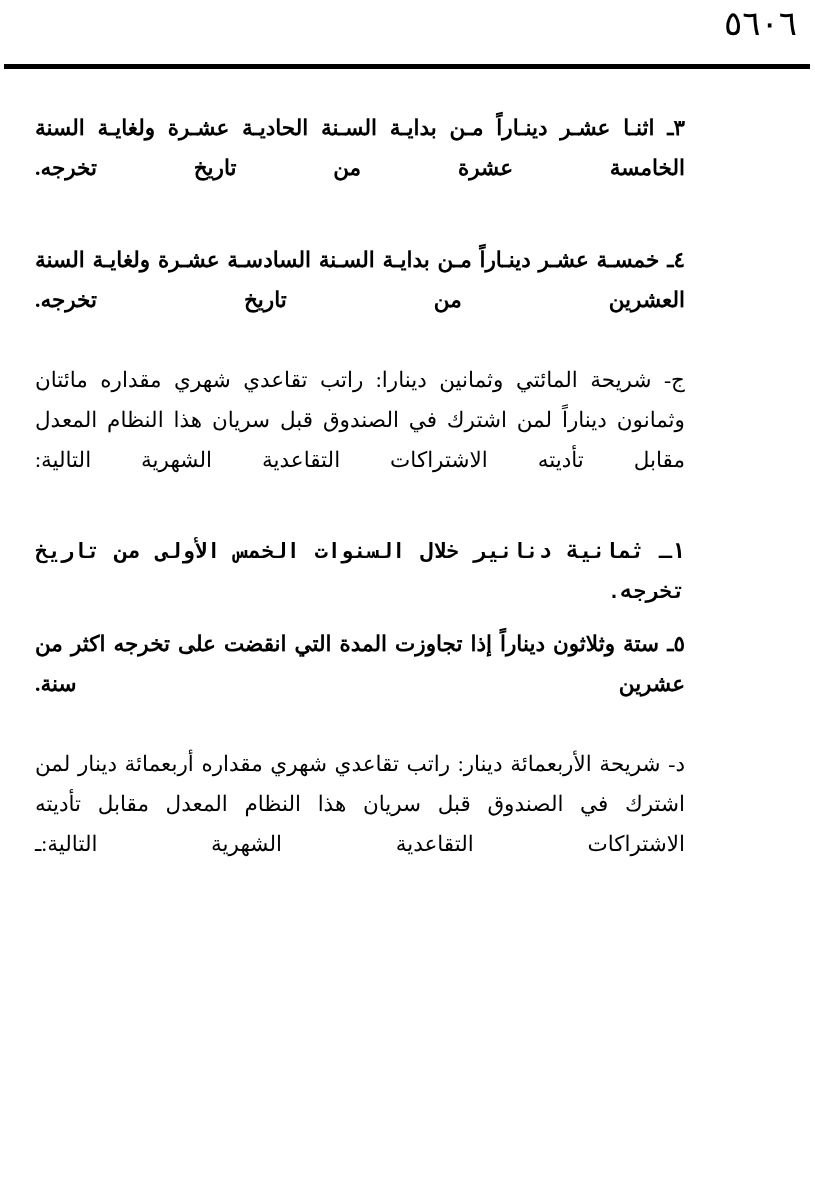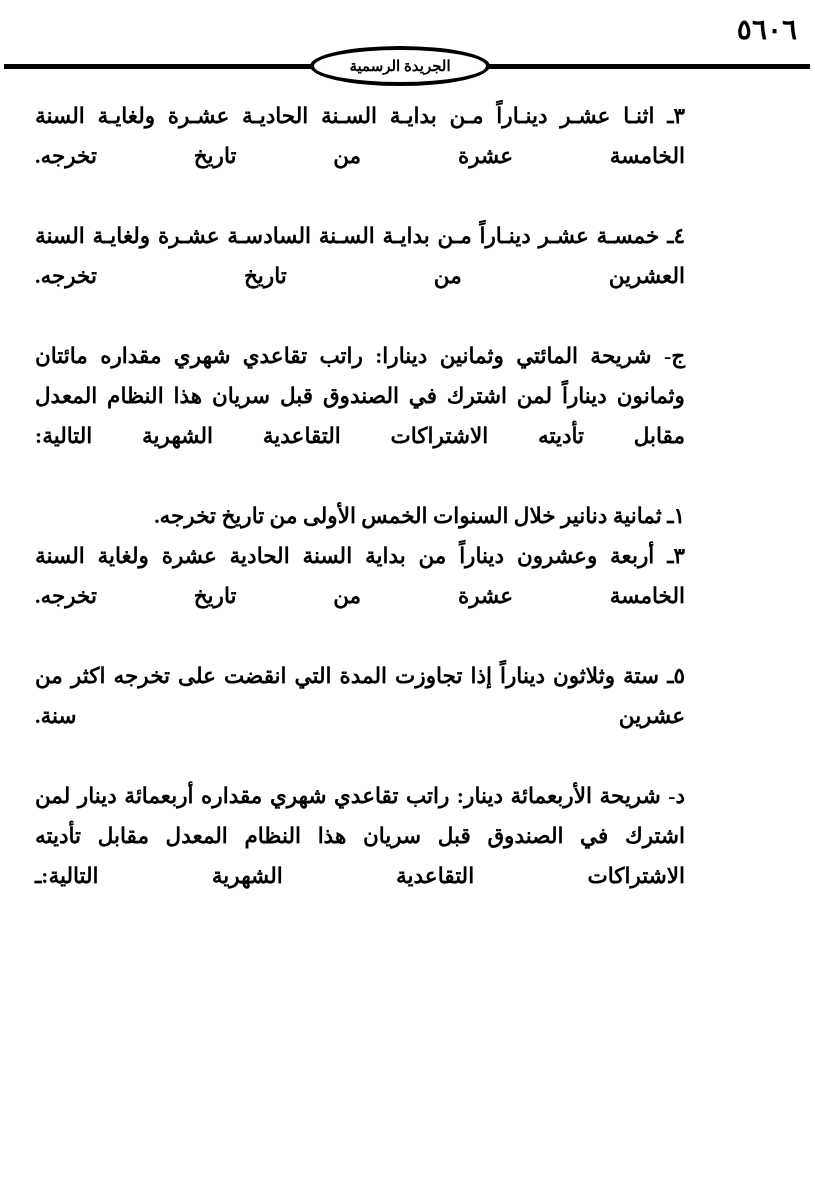"٥٦٠٦" .page-number-inner { font-size: 28px -> 34px; font-weight: 700 -> 400; top: 16px -> 7px }
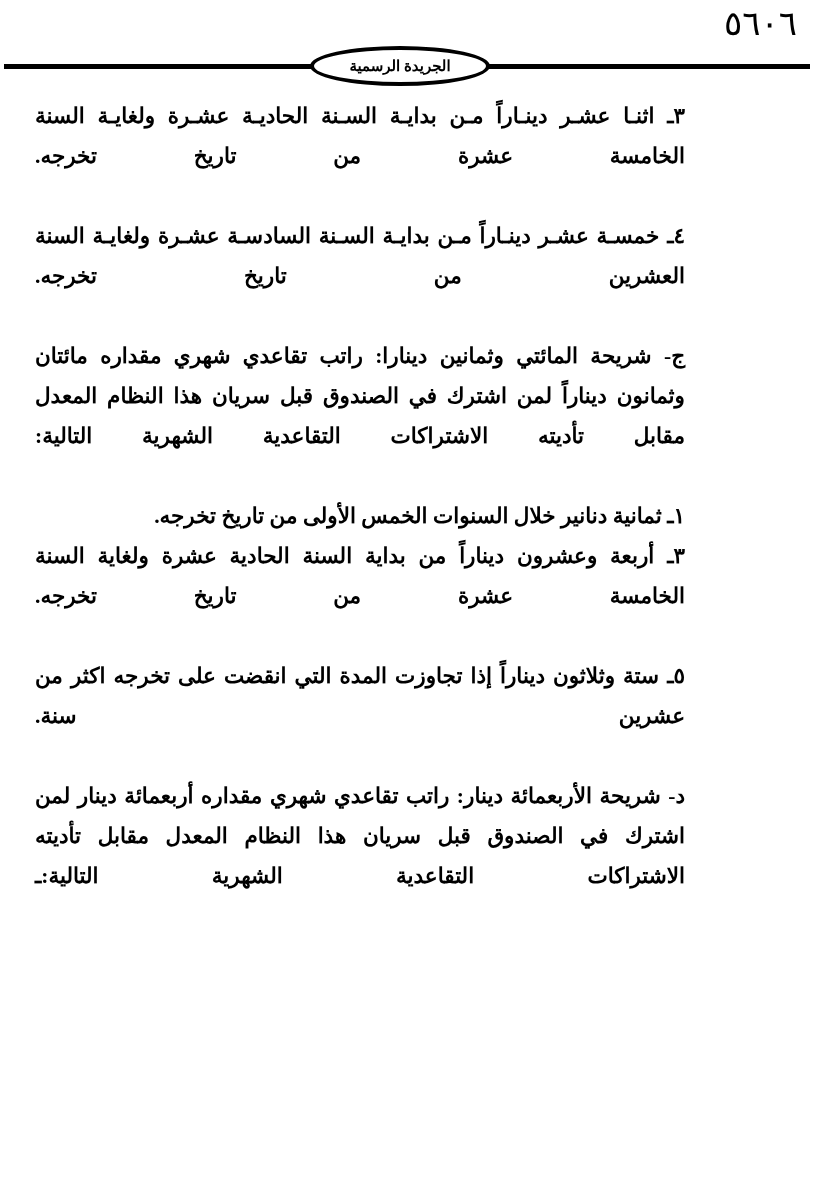"الجريدة الرسمية" div.header-badge { html: <div> <span>الجريدة الرسمية</span> </div> -> none }
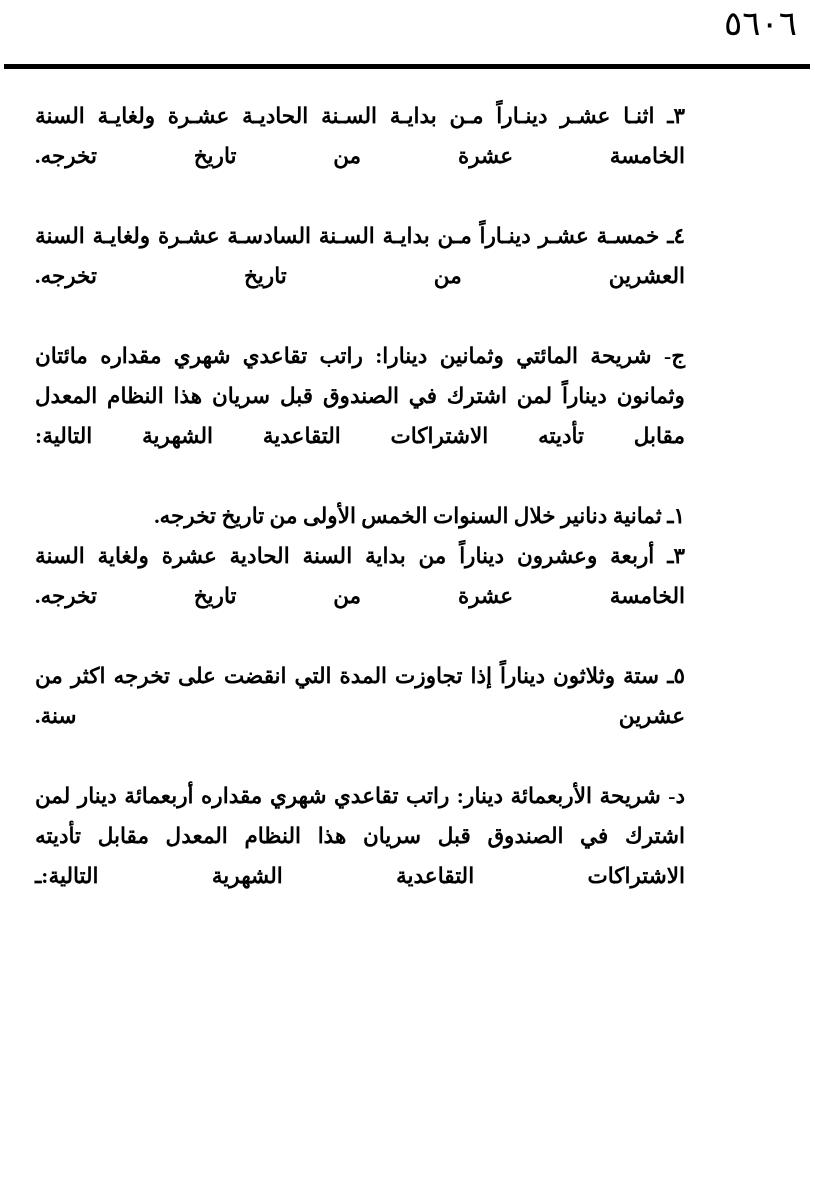"٣ـ اثنـا عشـر دينـاراً مـن" .list-item { margin: 0 0 0 0 -> 12px 0 0 0 }
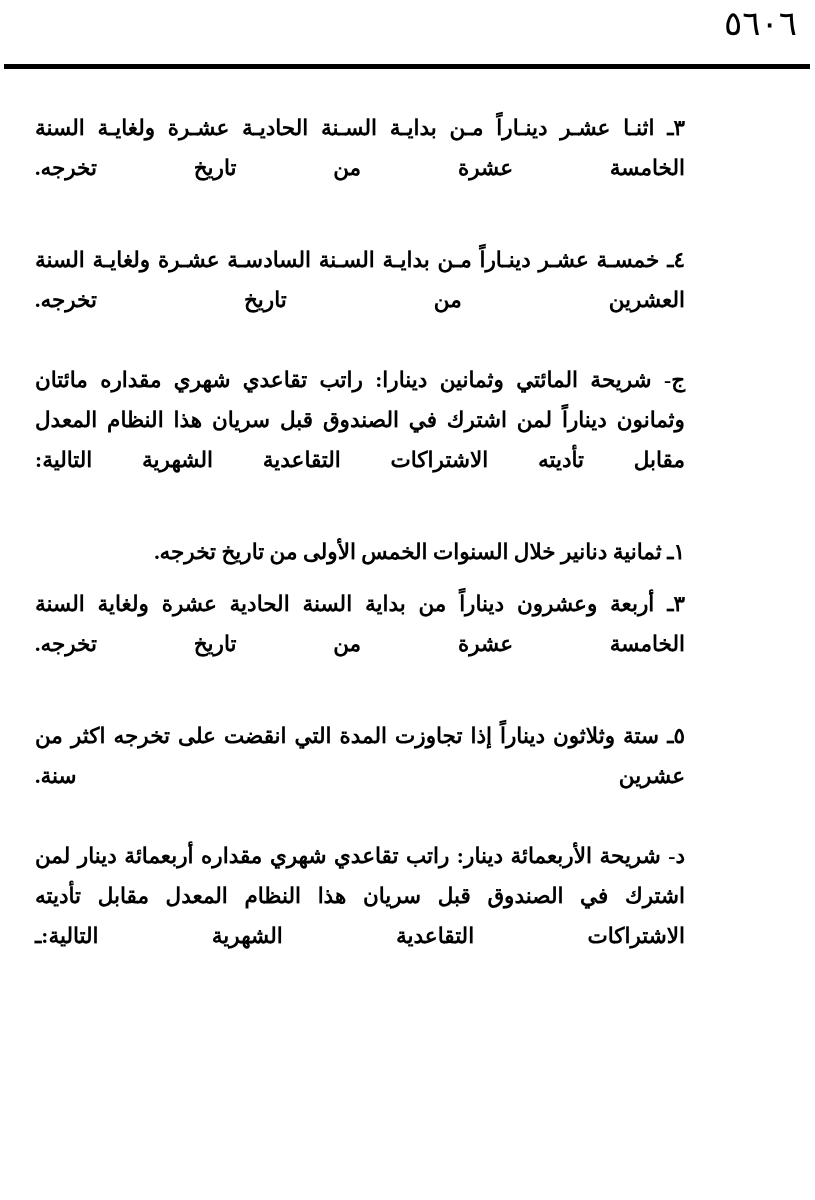"ج- شريحة المائتي وثمانين دينارا:" .para { font-weight: 700 -> 400 }
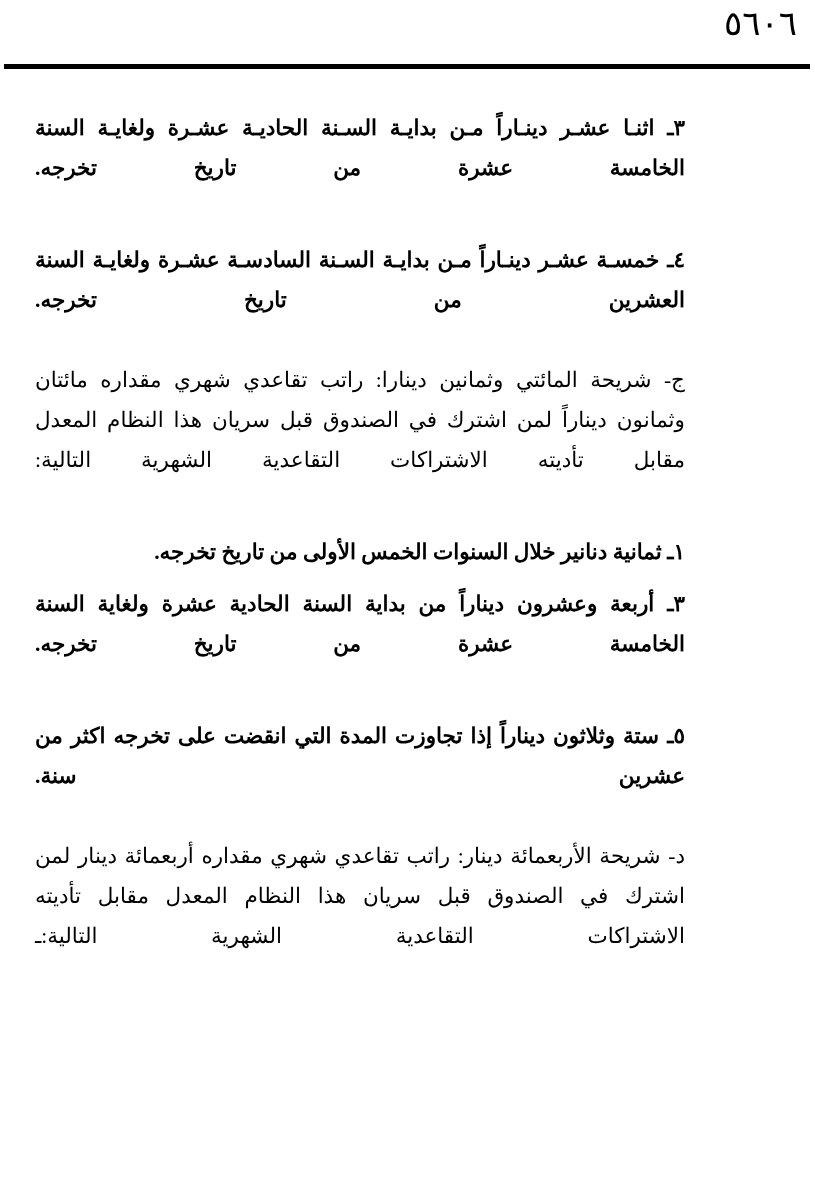"١ـ ثمانية دنانير خلال السنوات" .list-item.single { font-family: none -> Liberation Mono, monospace }
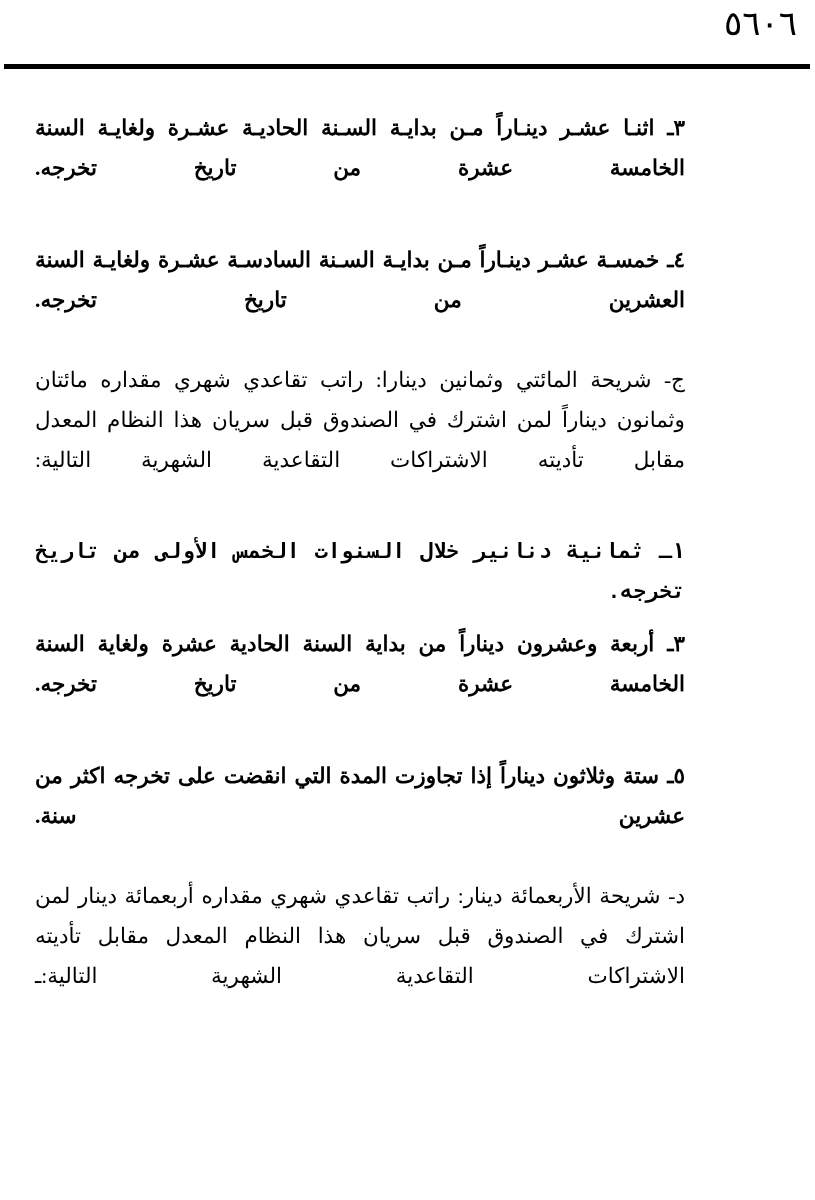"٣ـ أربعة وعشرون ديناراً من" p.list-item { html: <p> <span>٣ـ</span> <span>أربعة وعشرون ديناراً من بداية السنة الحادية عشرة ولغاية السنة الخامسة عشرة من تاريخ تخرجه.</span> </p> -> none }
